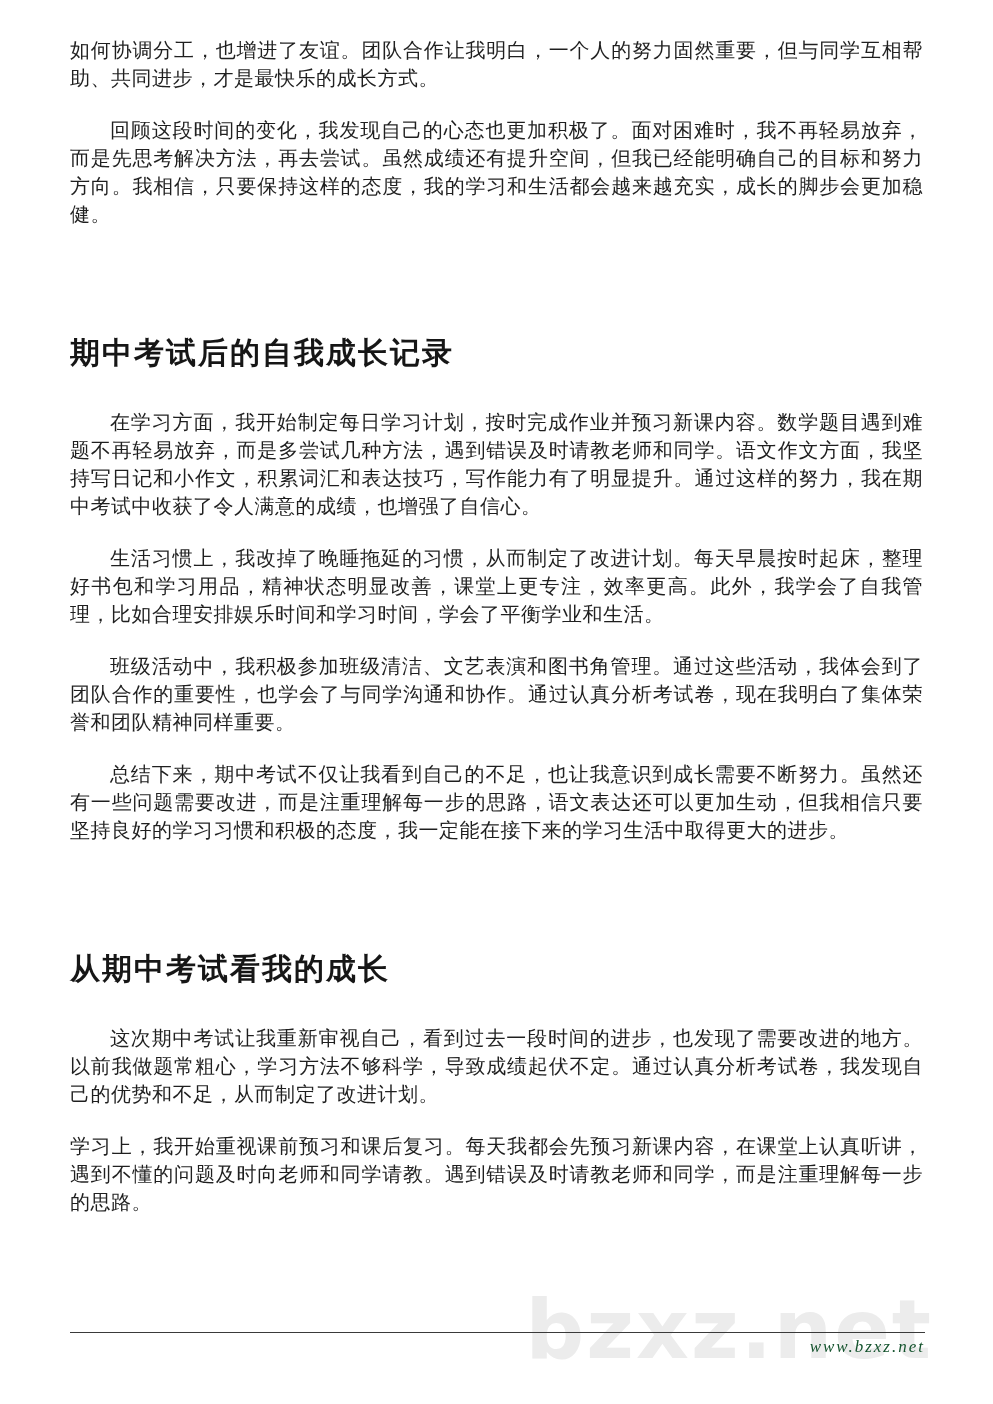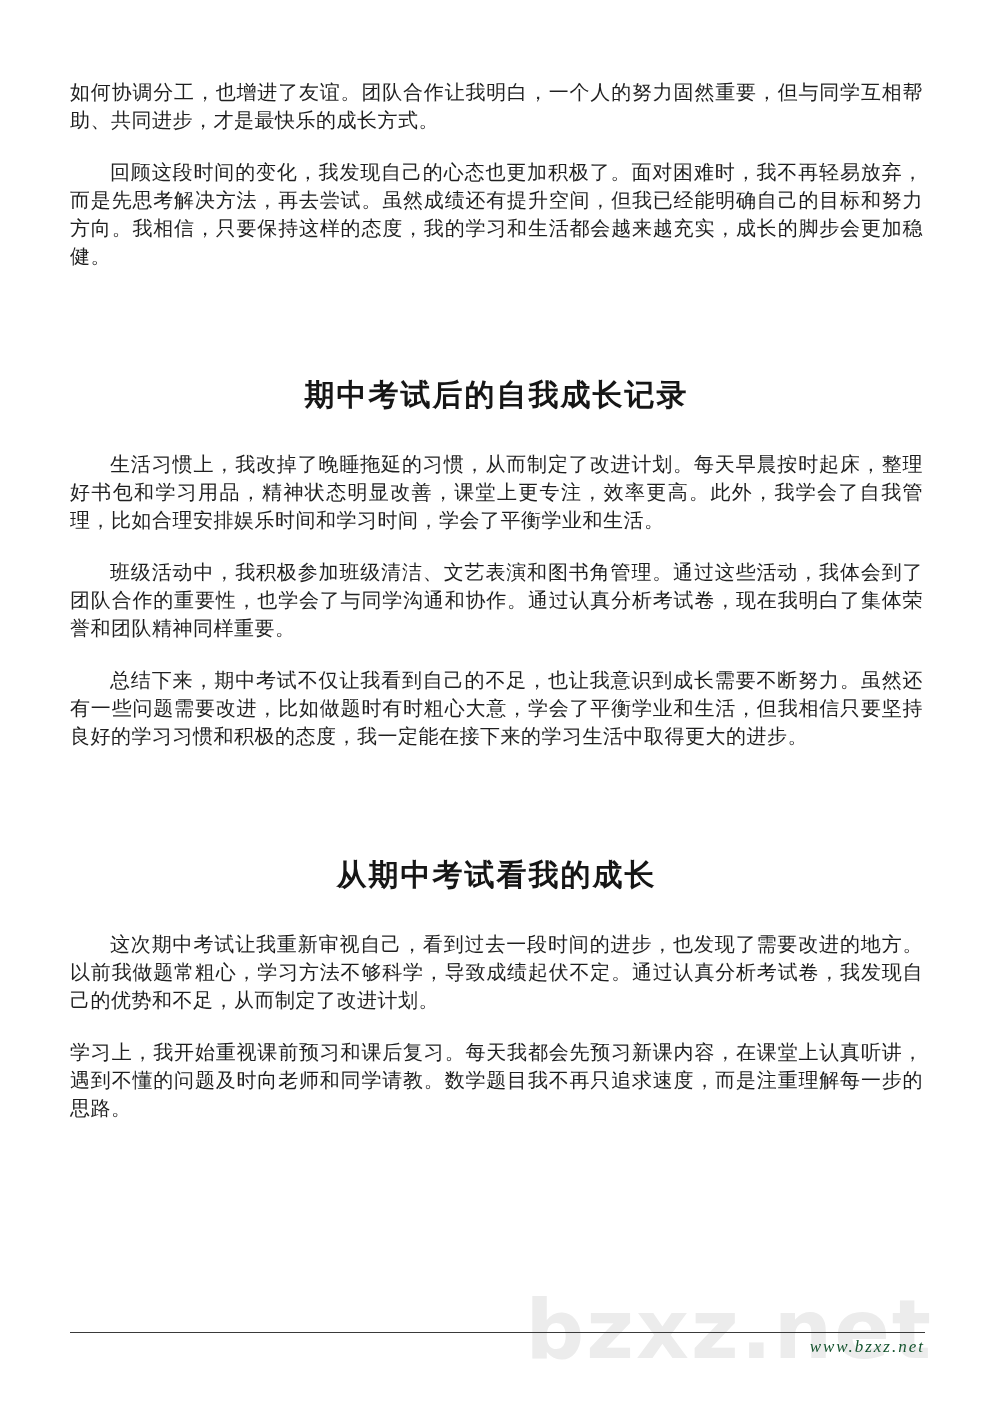"如何协调分工，也增进了友谊。团队合作让我明白，一个人的努力固然重要，但与同学互相" .page { padding-top: 78px -> 36px }
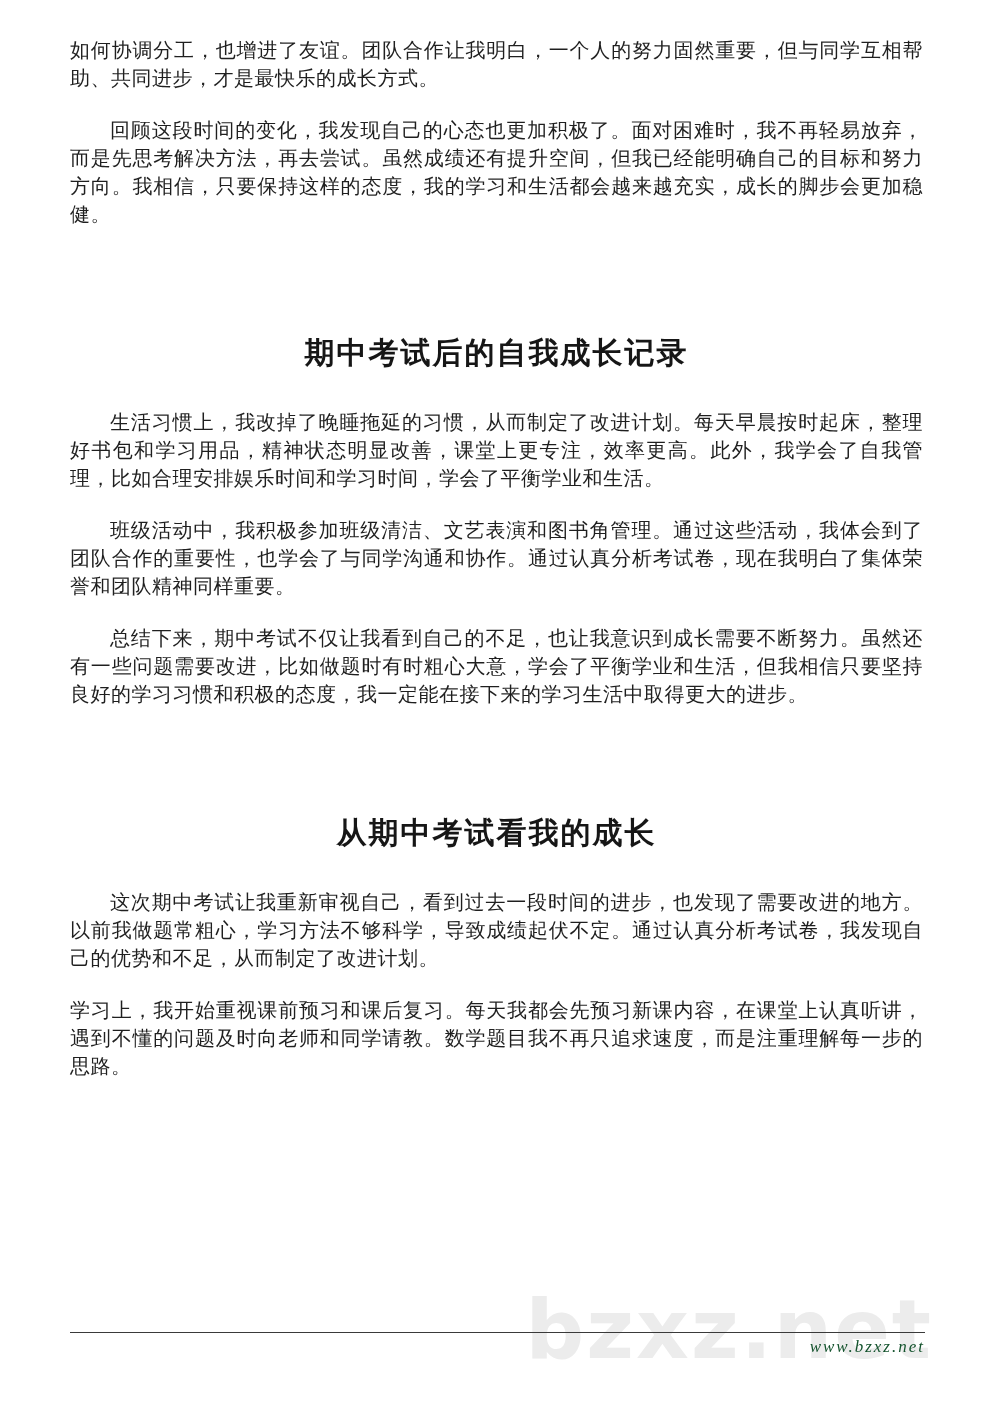"期中考试后的自我成长记录" h2.essay-title { text-align: center -> left }
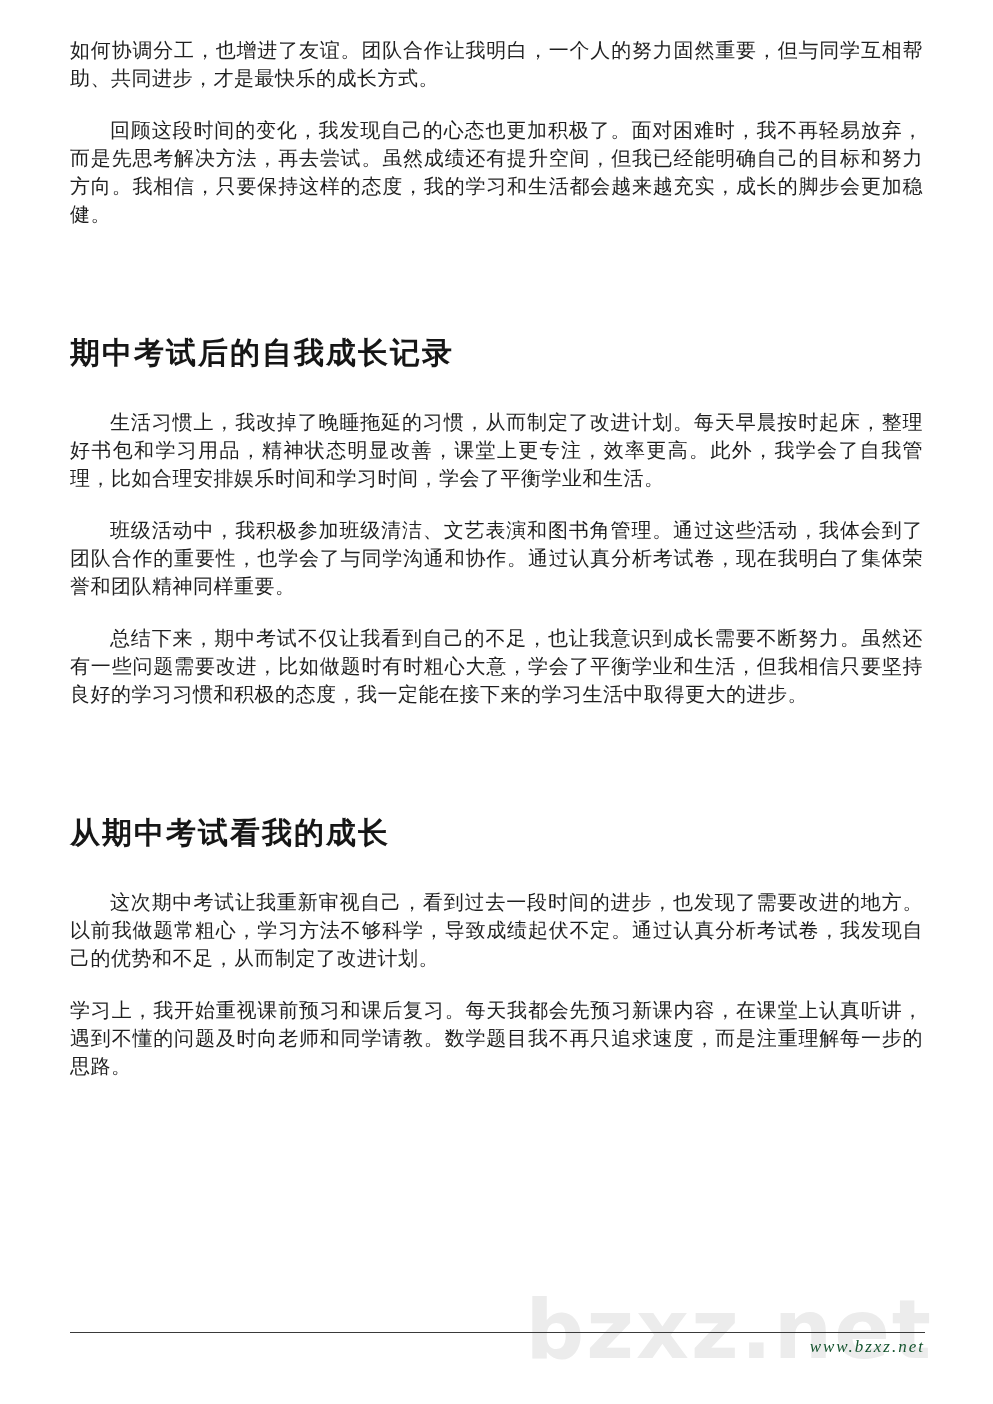"在学习方面，我开始制定每日学习计划，按时完成作业并预习新课内容。数学题目遇到难题" p.indent { html: none -> <p>在学习方面，我开始制定每日学习计划，按时完成作业并预习新课内容。数学题目遇到难题不再轻易放弃，而是多尝试几种方法，遇到错误及时请教老师和同学。语文作文方面，我坚持写日记和小作文，积累词汇和表达技巧，写作能力有了明显提升。通过这样的努力，我在期中考试中收获了令人满意的成绩，也增强了自信心。</p> }
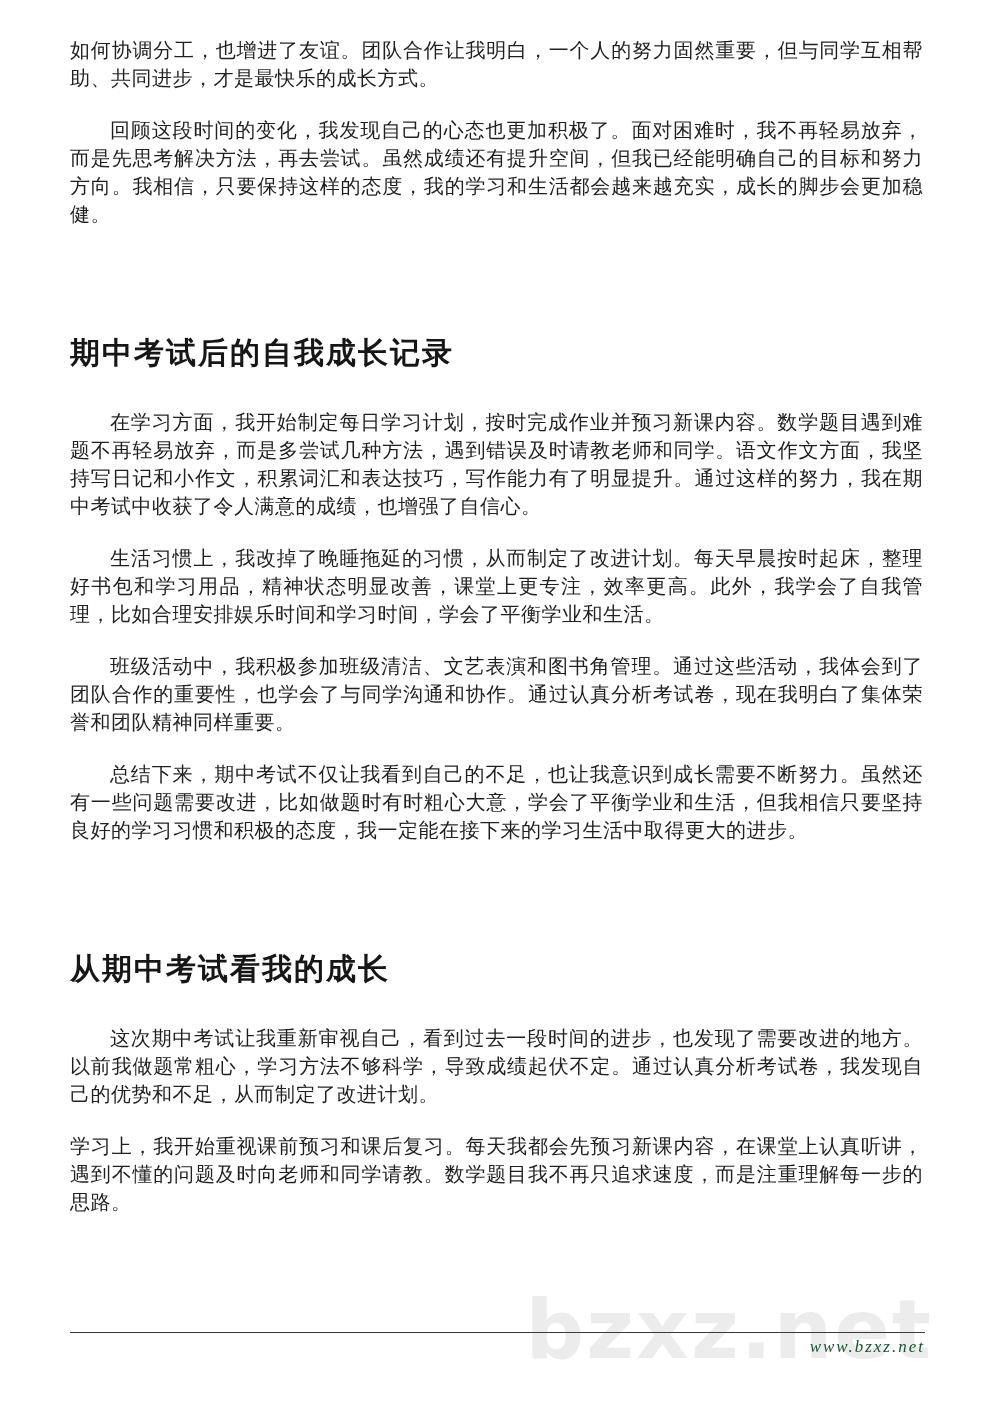"总结下来，期中考试不仅让我看到自己的不足，也让我意识到成长需要不断努力。虽然还有" p.indent { text: 比如做题时有时粗心大意，学会了平衡学业和生活 -> 而是注重理解每一步的思路，语文表达还可以更加生动 }
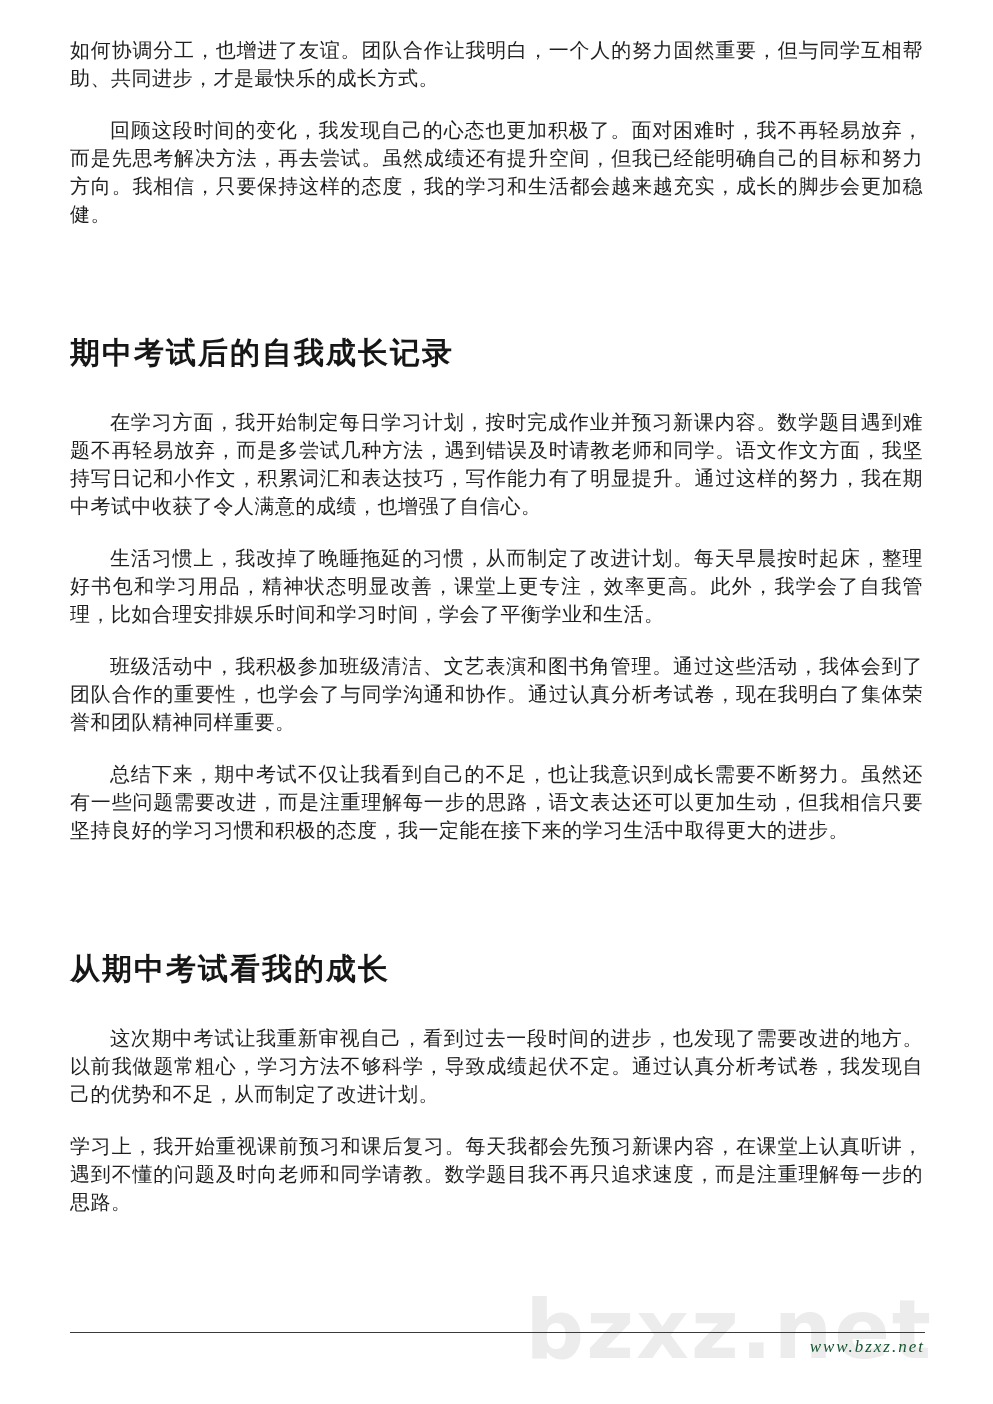"学习上，我开始重视课前预习和课后复习。每天我都会先预习新课内容，在课堂上认真听讲" p { text: 数学题目我不再只追求速度 -> 遇到错误及时请教老师和同学 }
